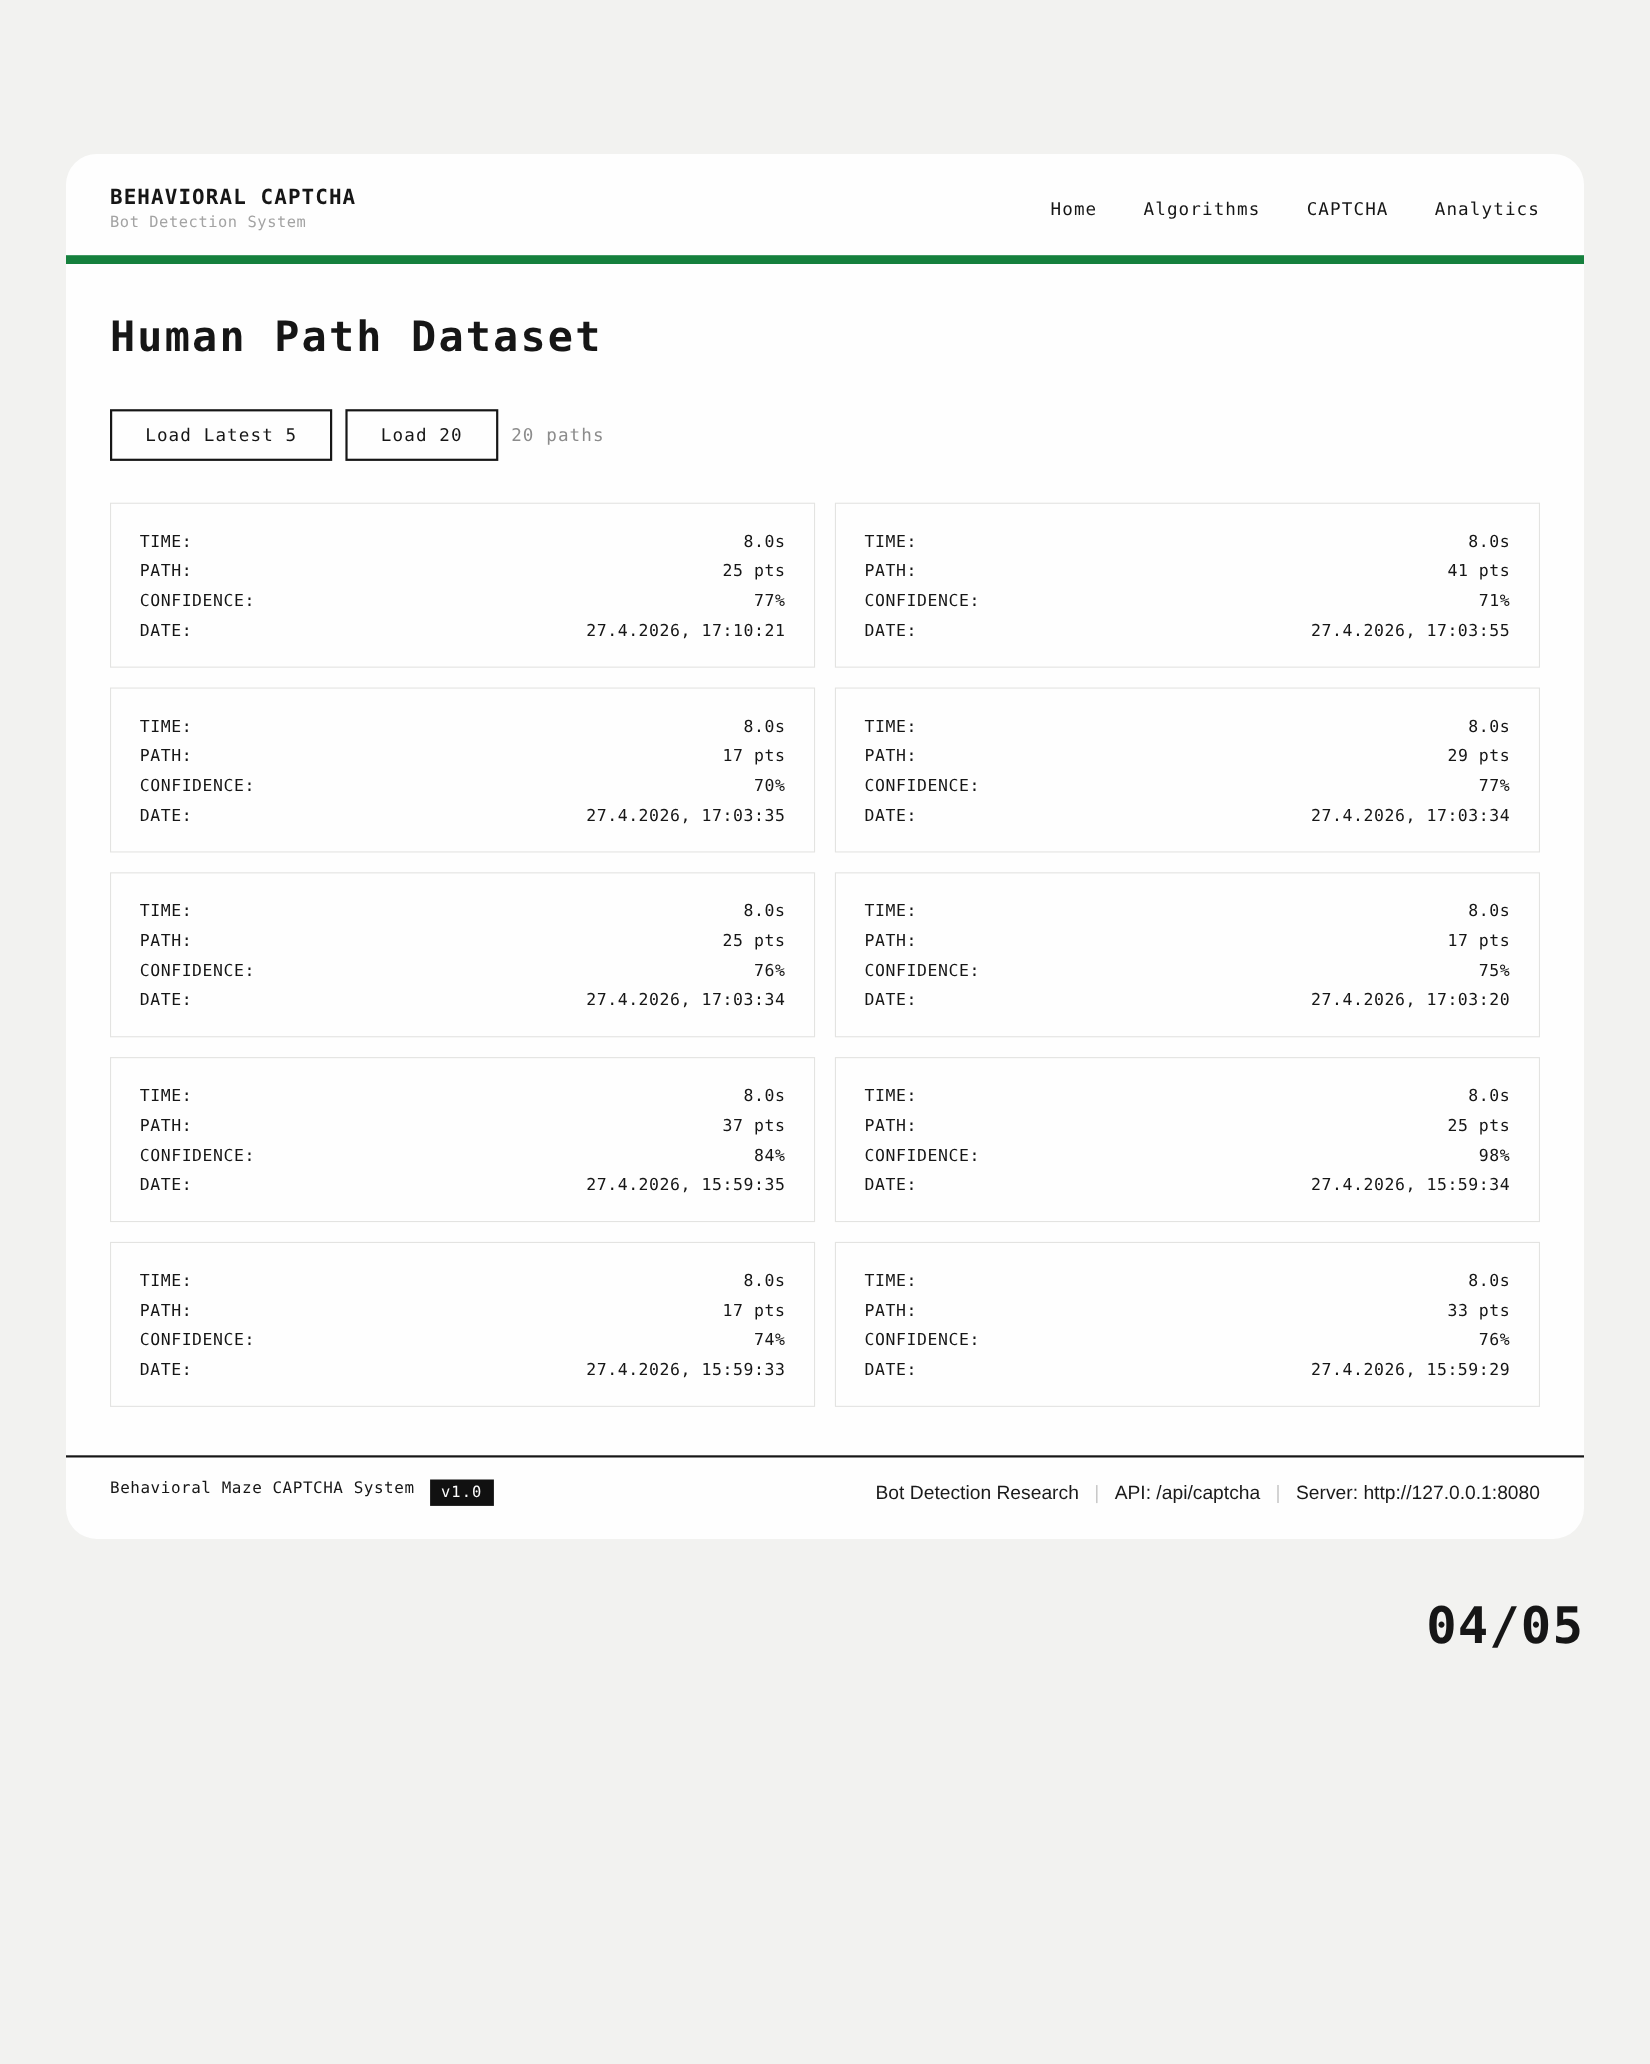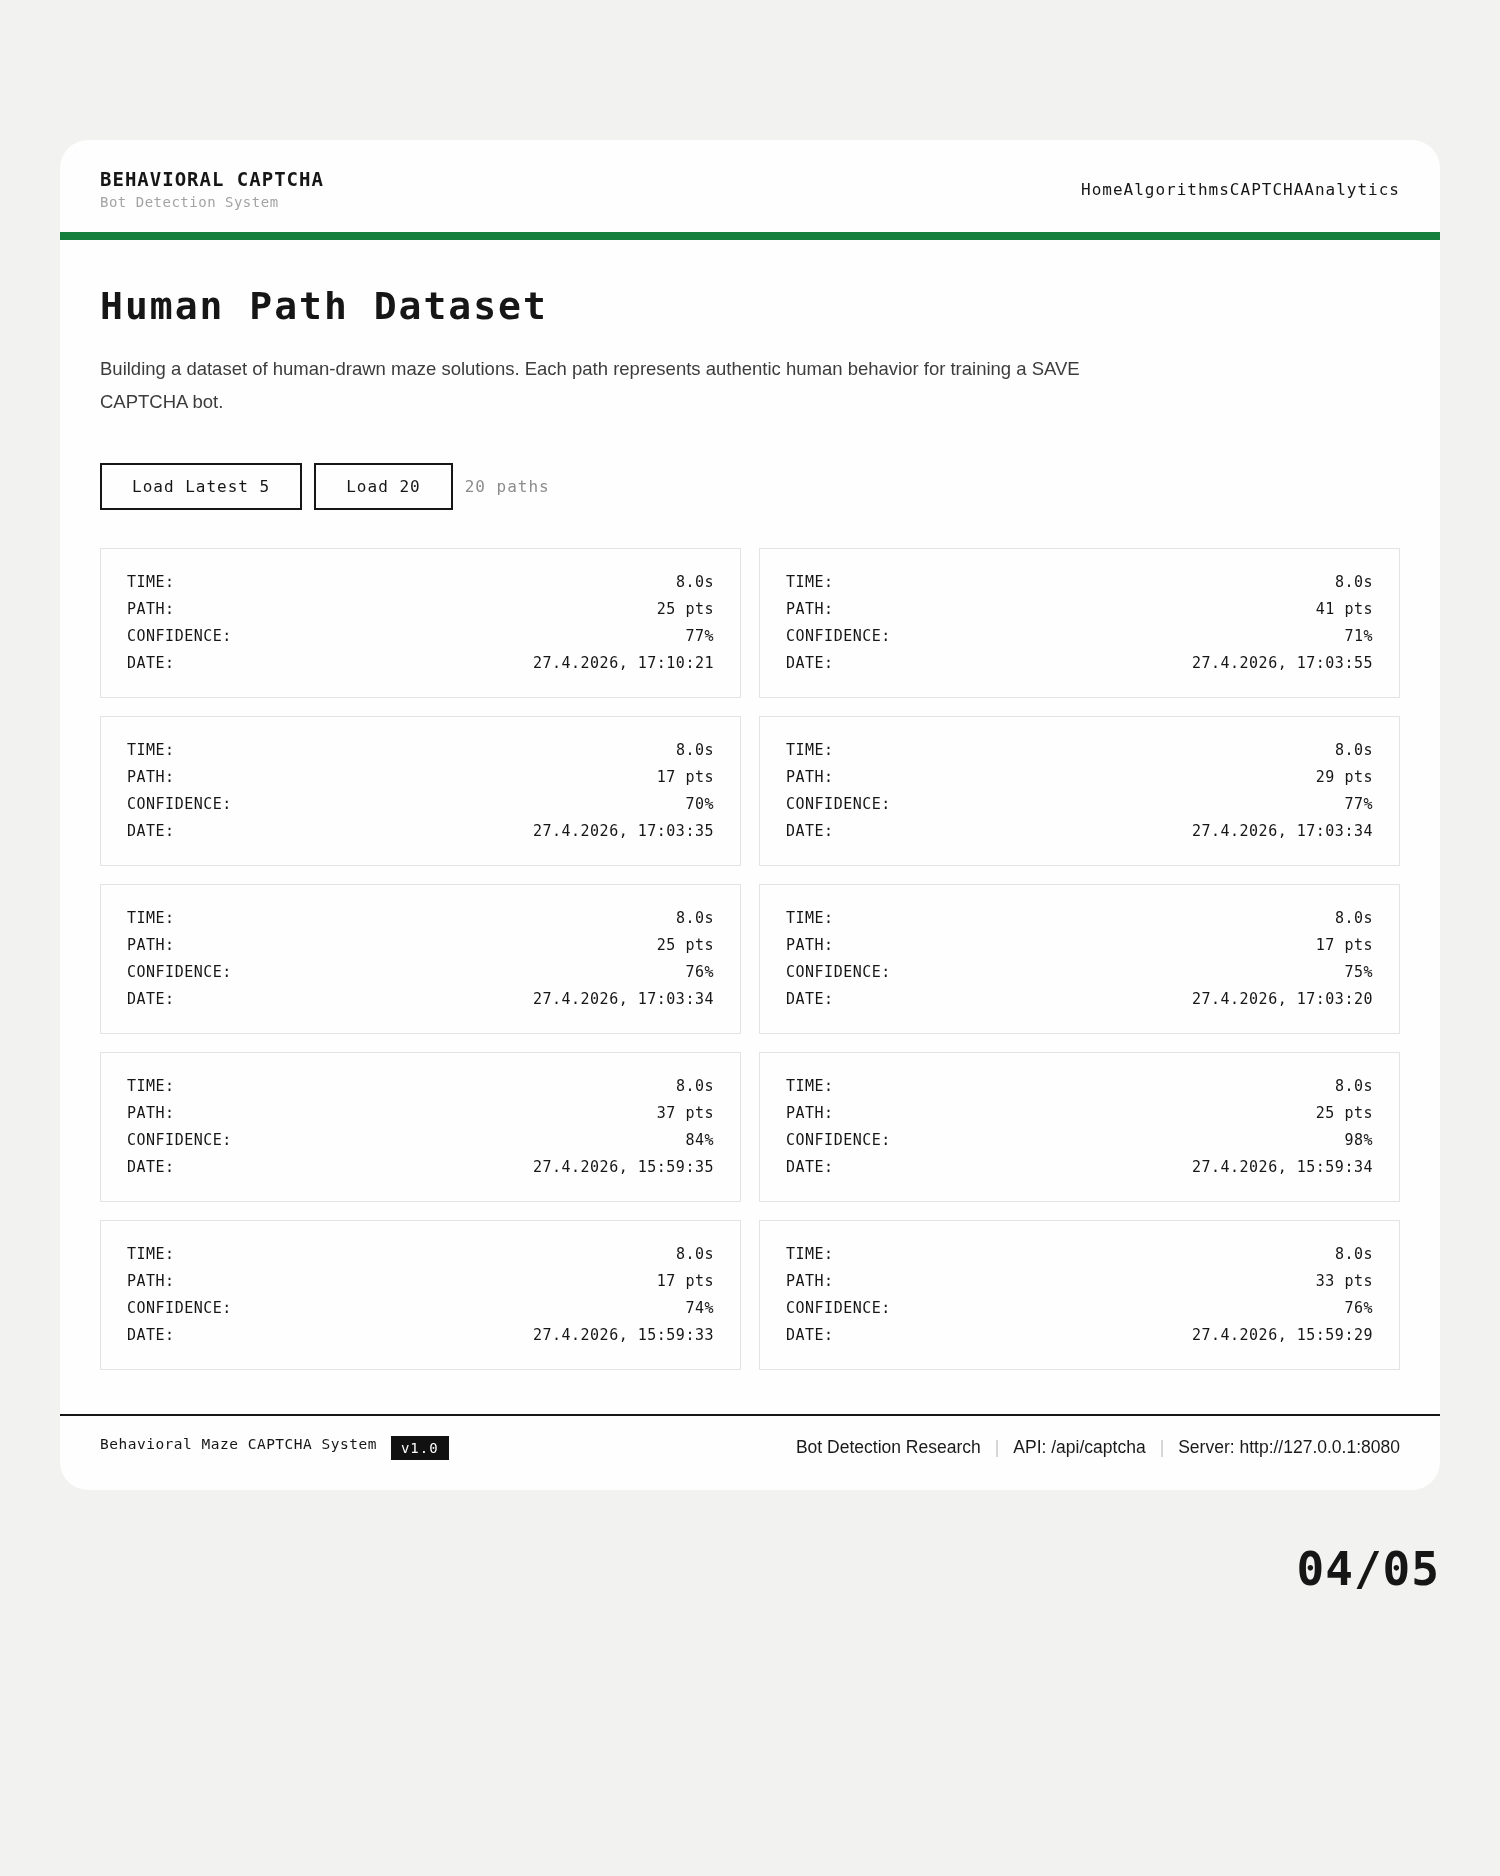"Home" .nav { gap: none -> 42px }
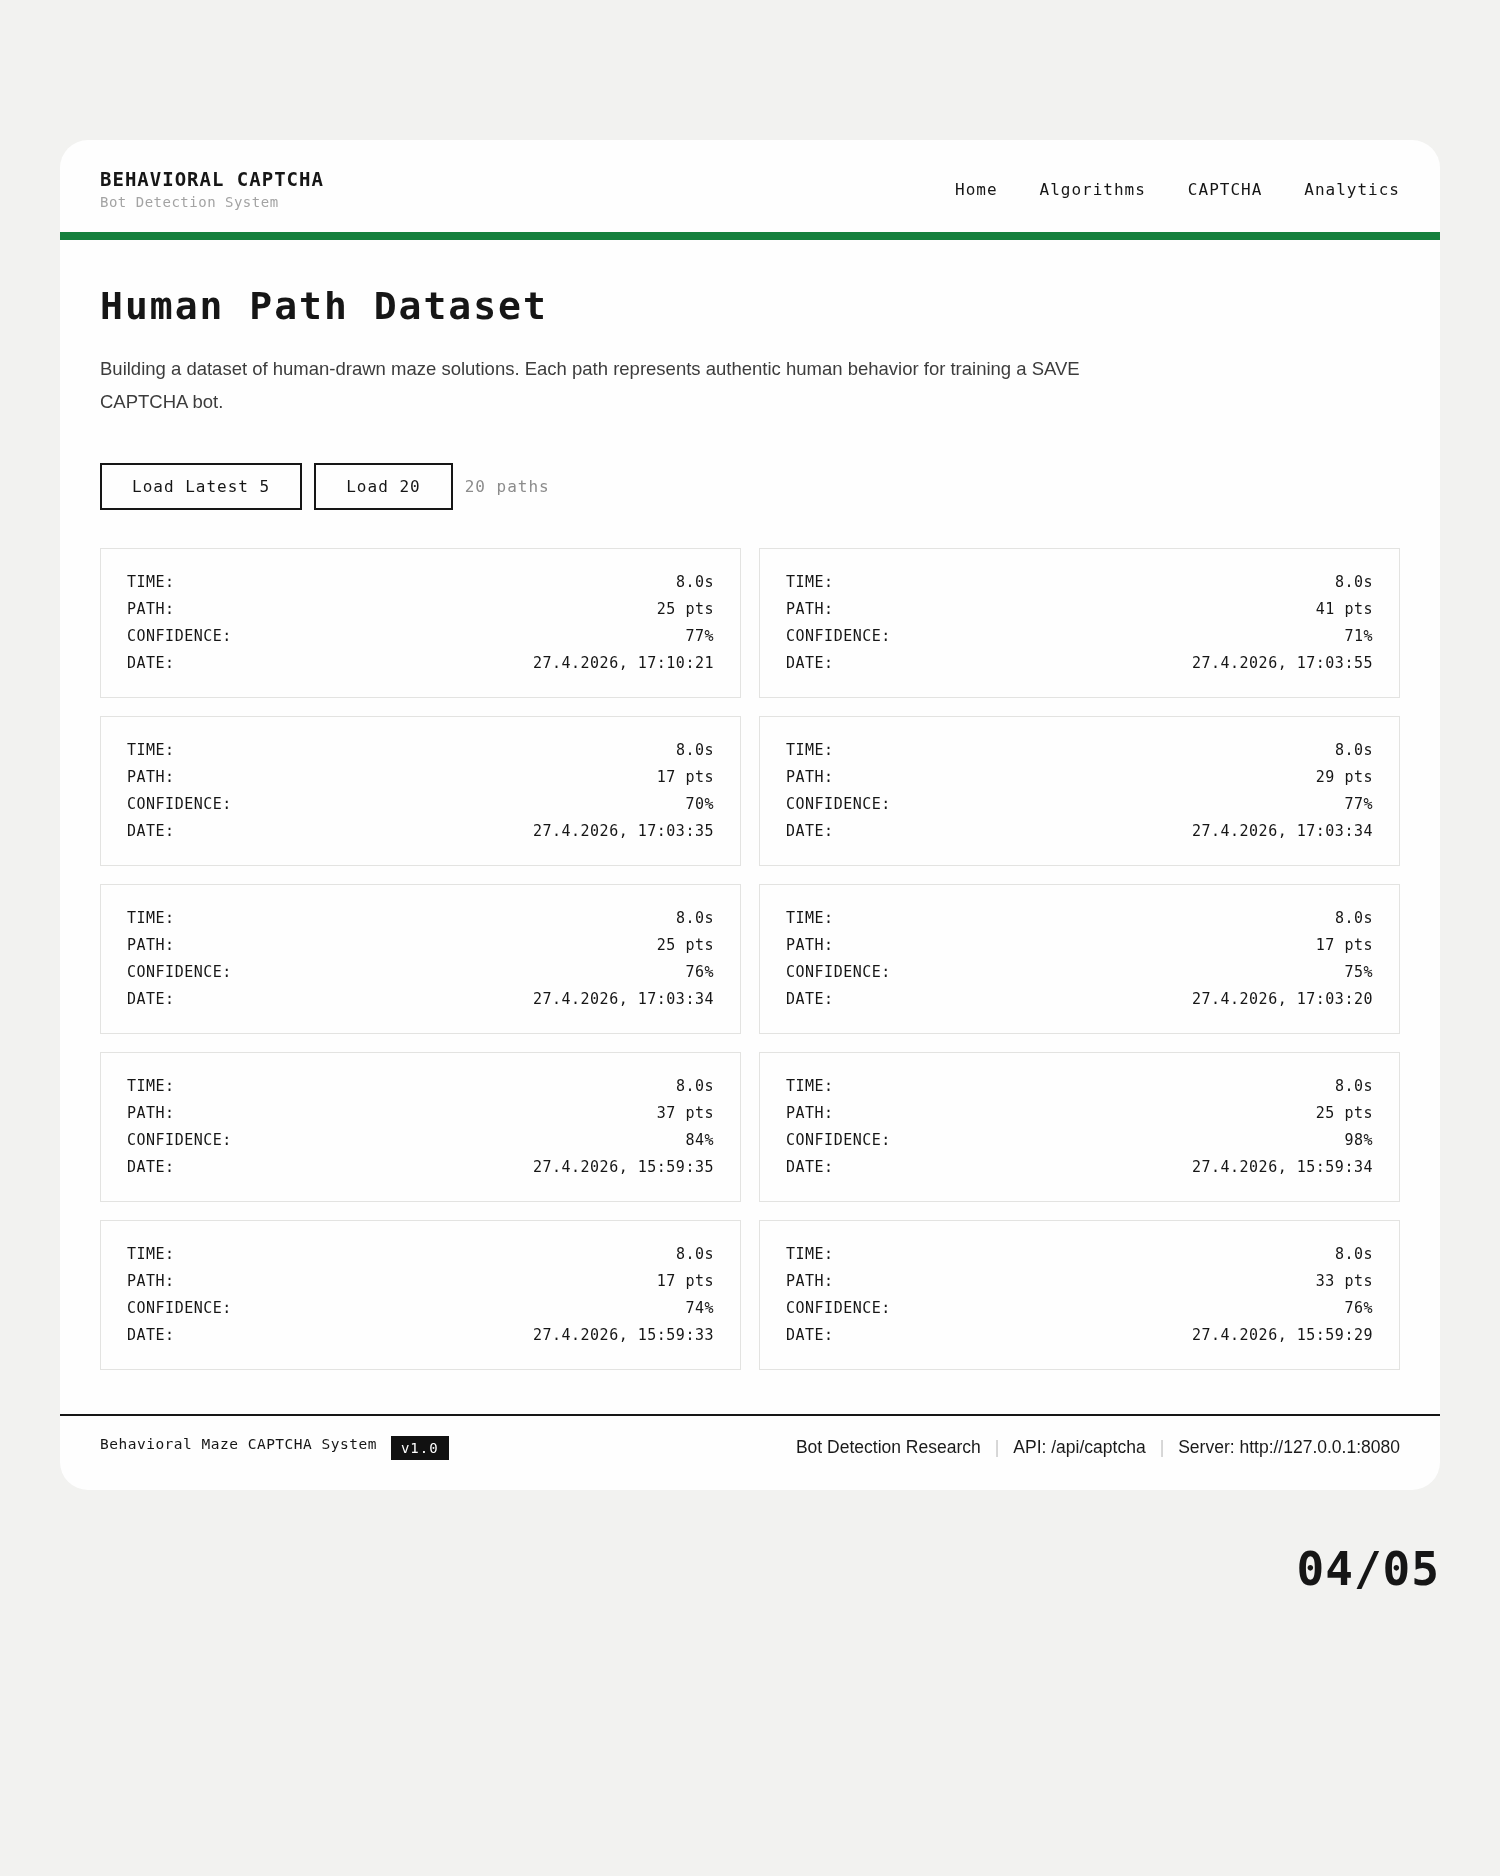"Building a dataset of human-drawn" p.description { html: <p>Building a dataset of human-drawn maze solutions. Each path represents authentic human behavior for training a SAVE CAPTCHA bot.</p> -> none }
